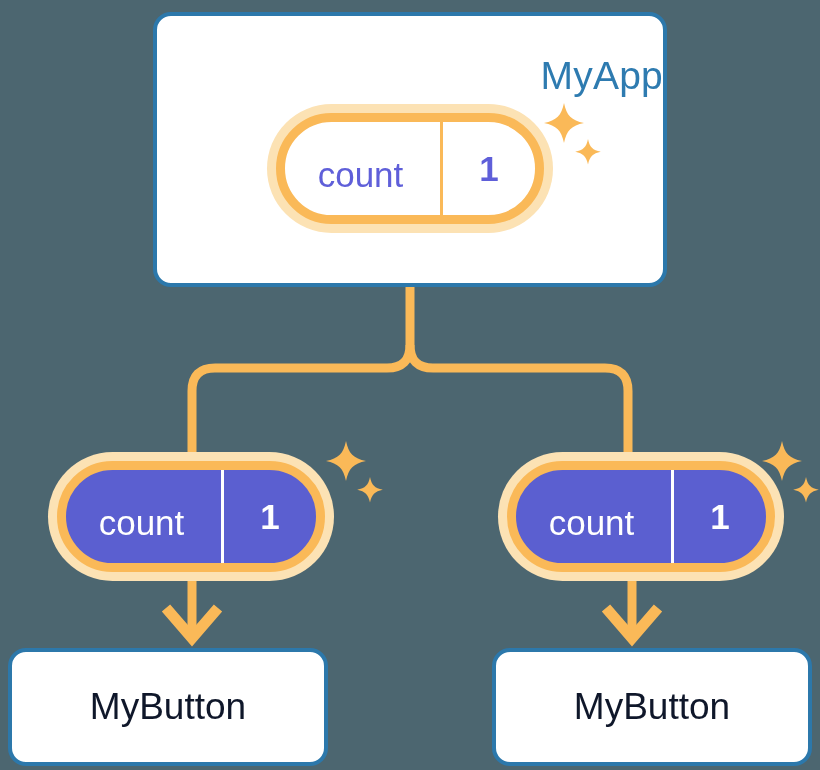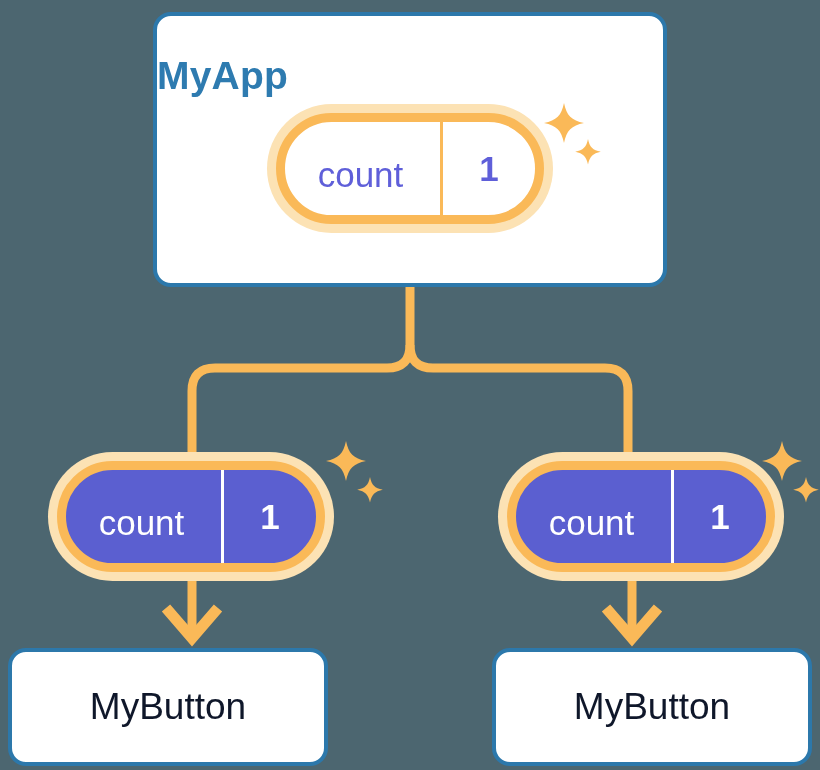"MyApp" .card-title { font-weight: 700 -> 400; left: 0 -> 15px; text-align: left -> right }
